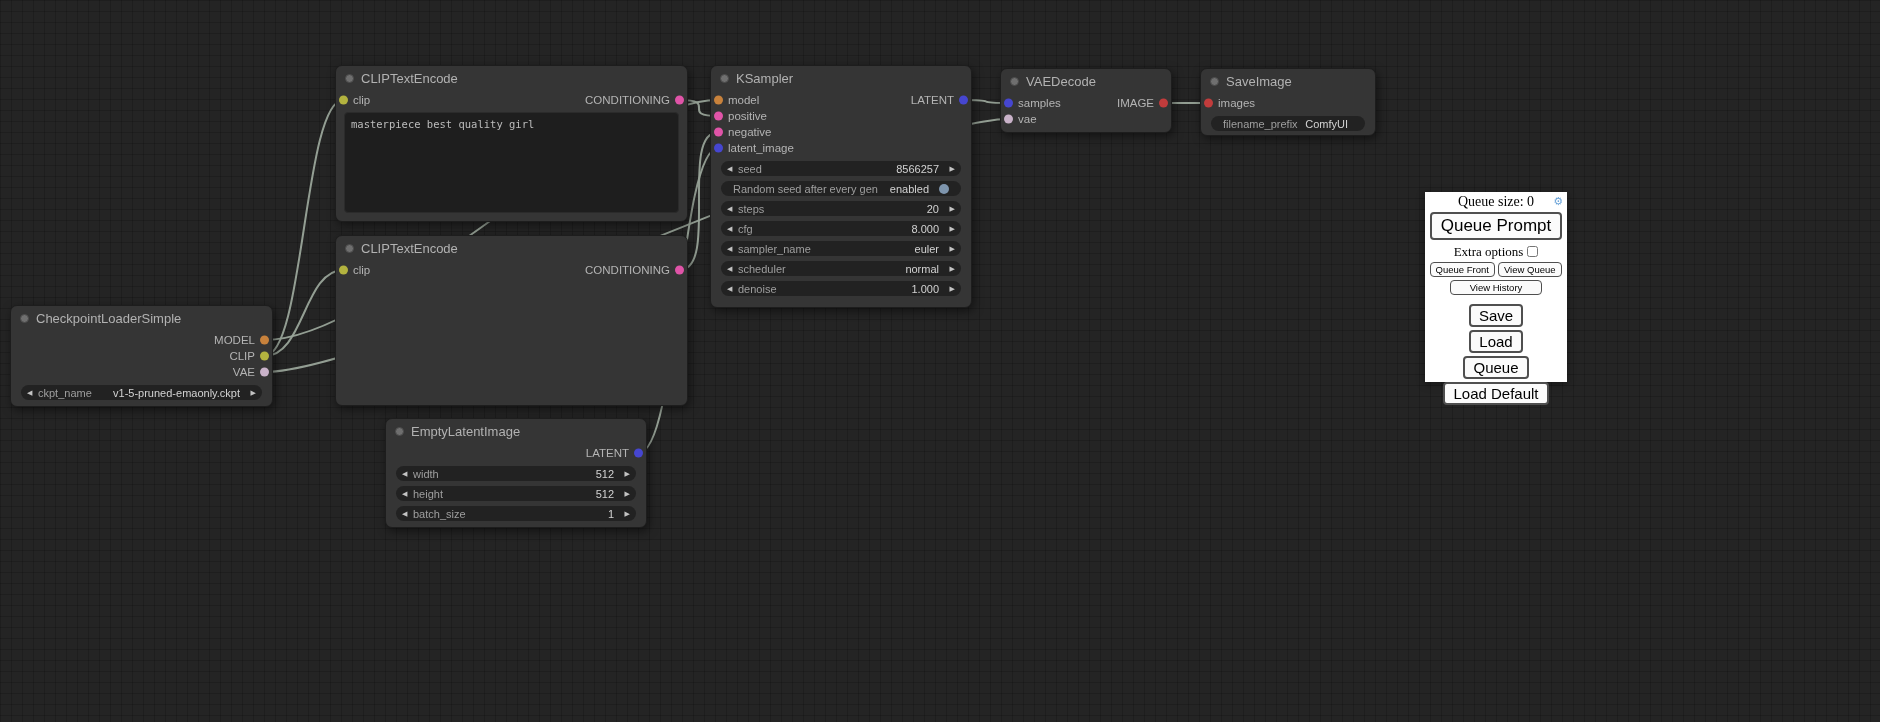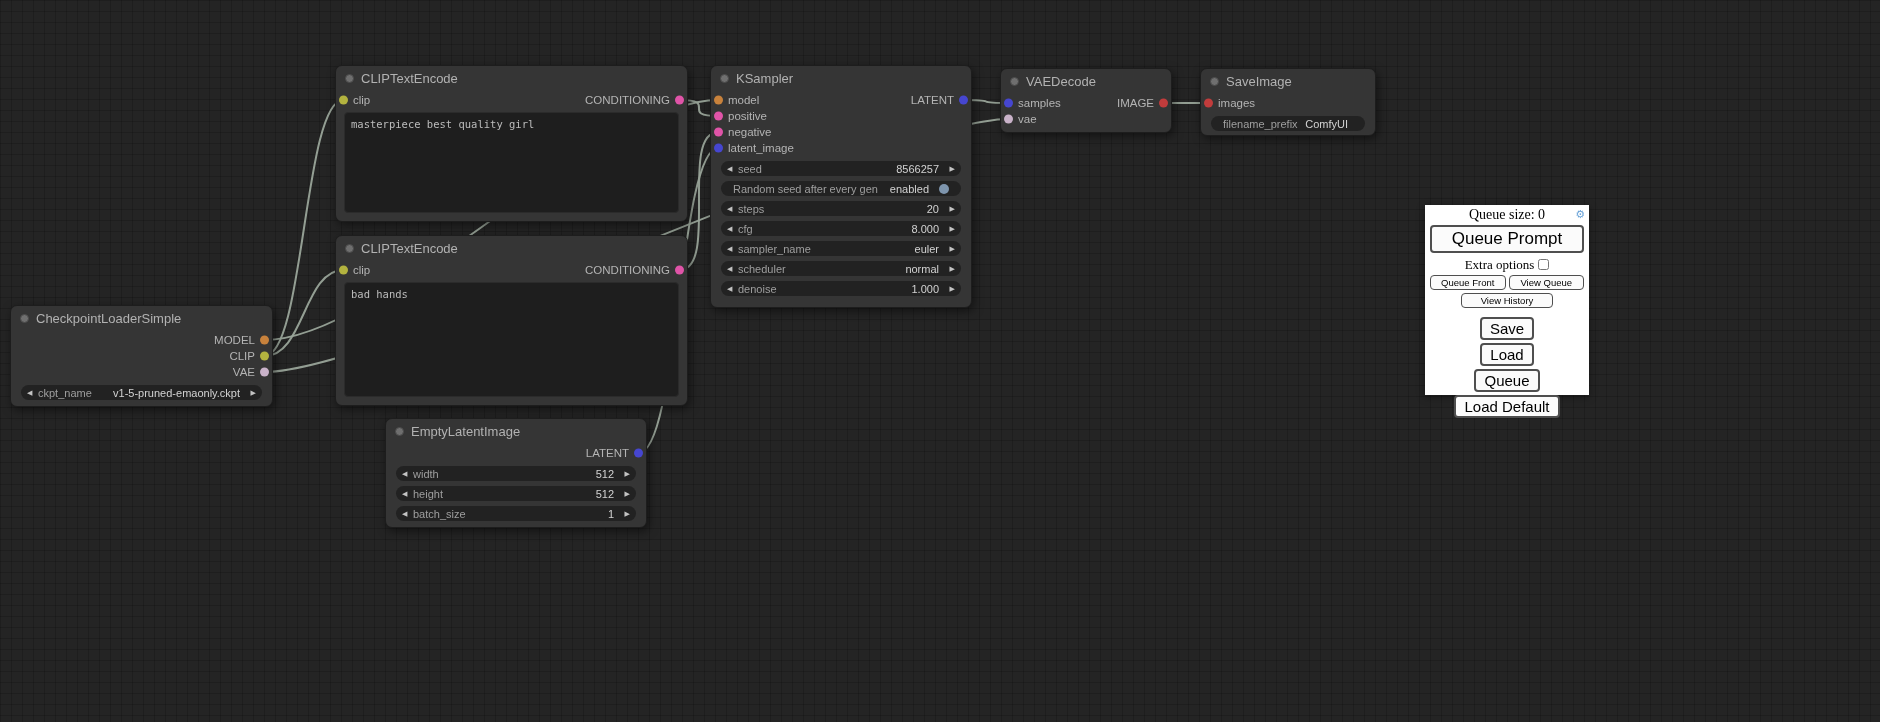"Queue size: 0" #menu { margin-top: 13px -> none; width: 164px -> 142px }
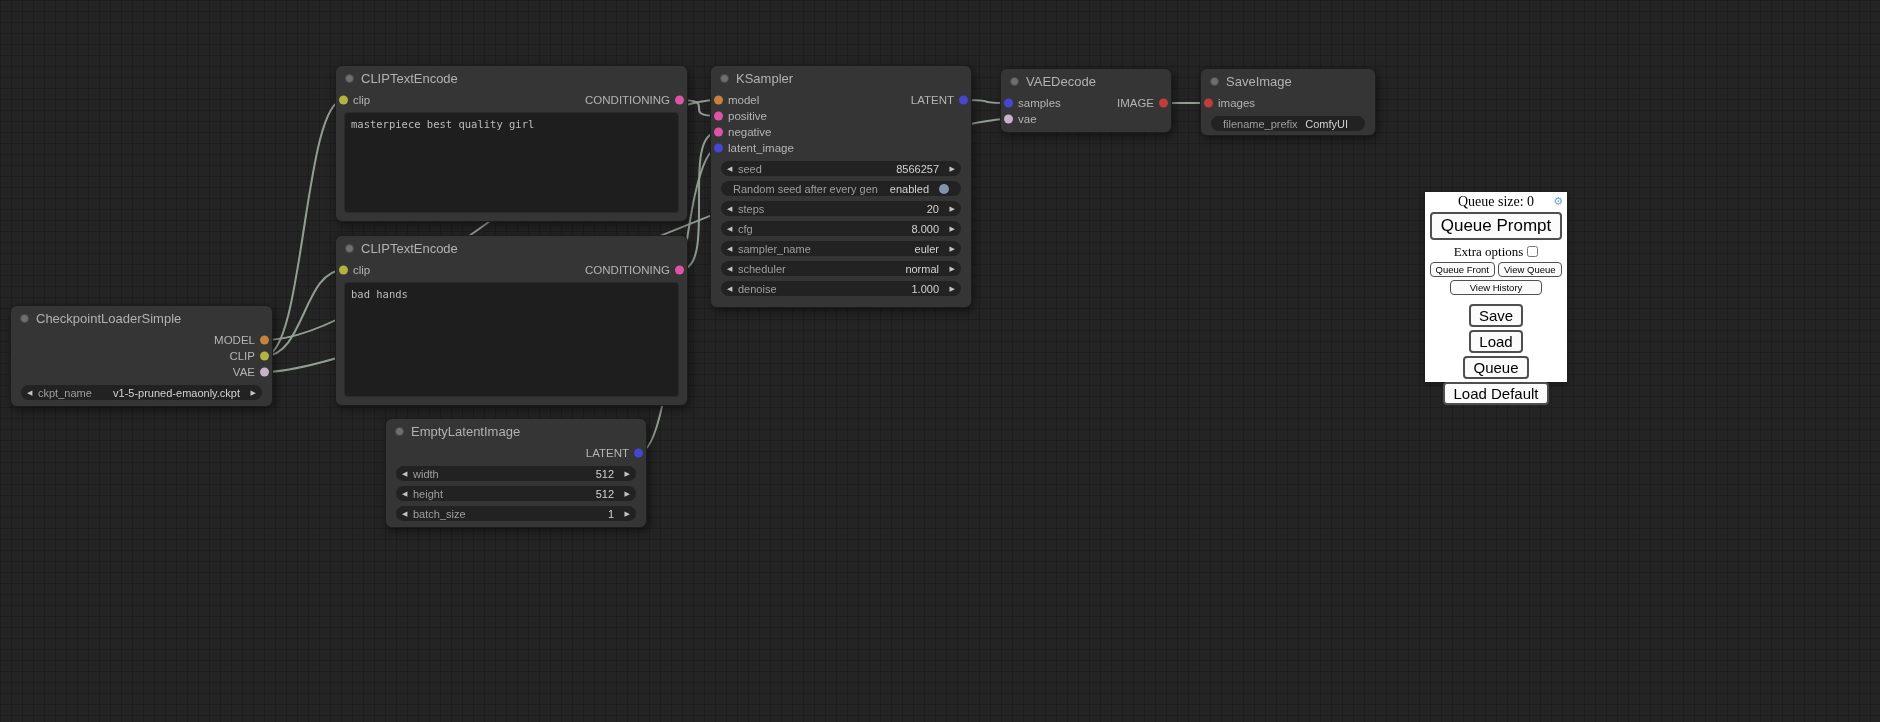"bad hands" textarea.prompt-box { html: <textarea>bad hands</textarea> -> none }
